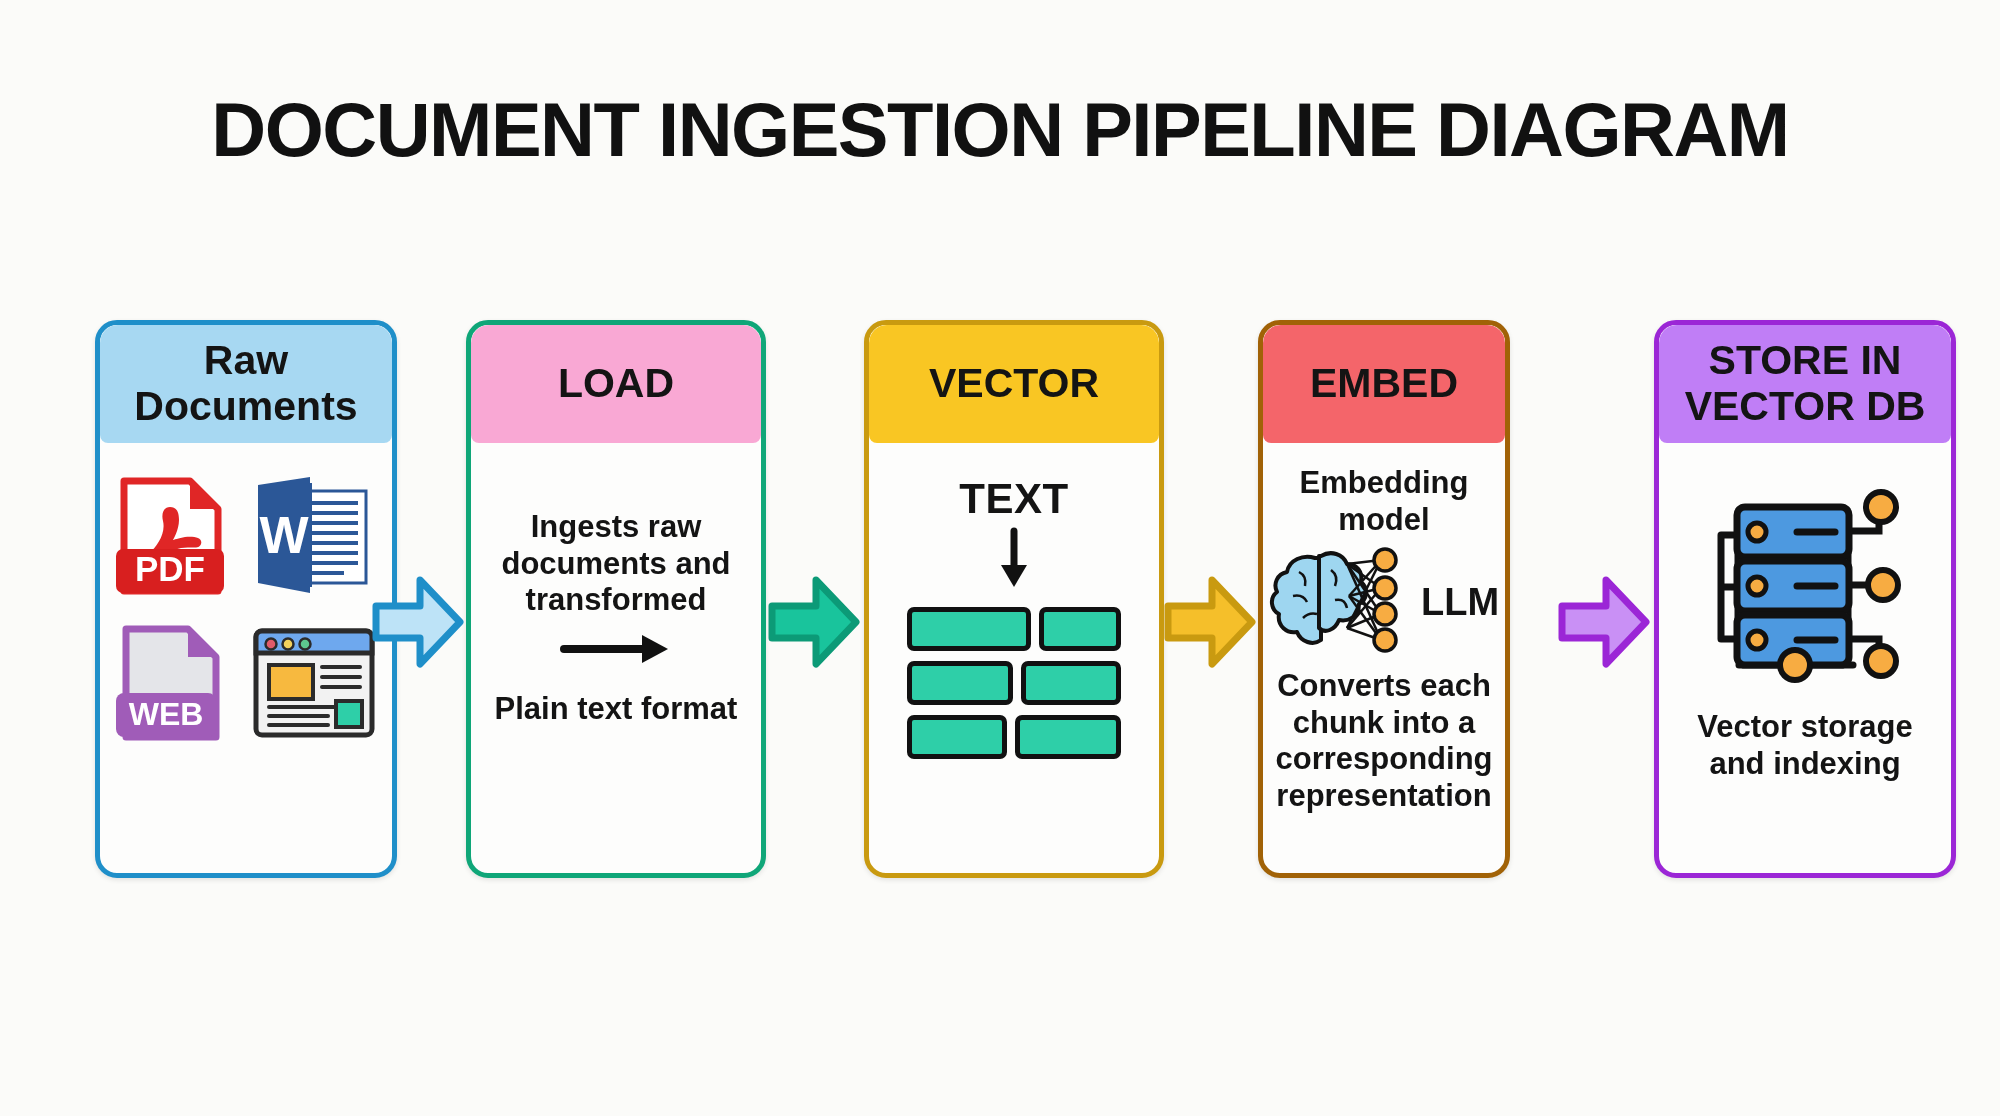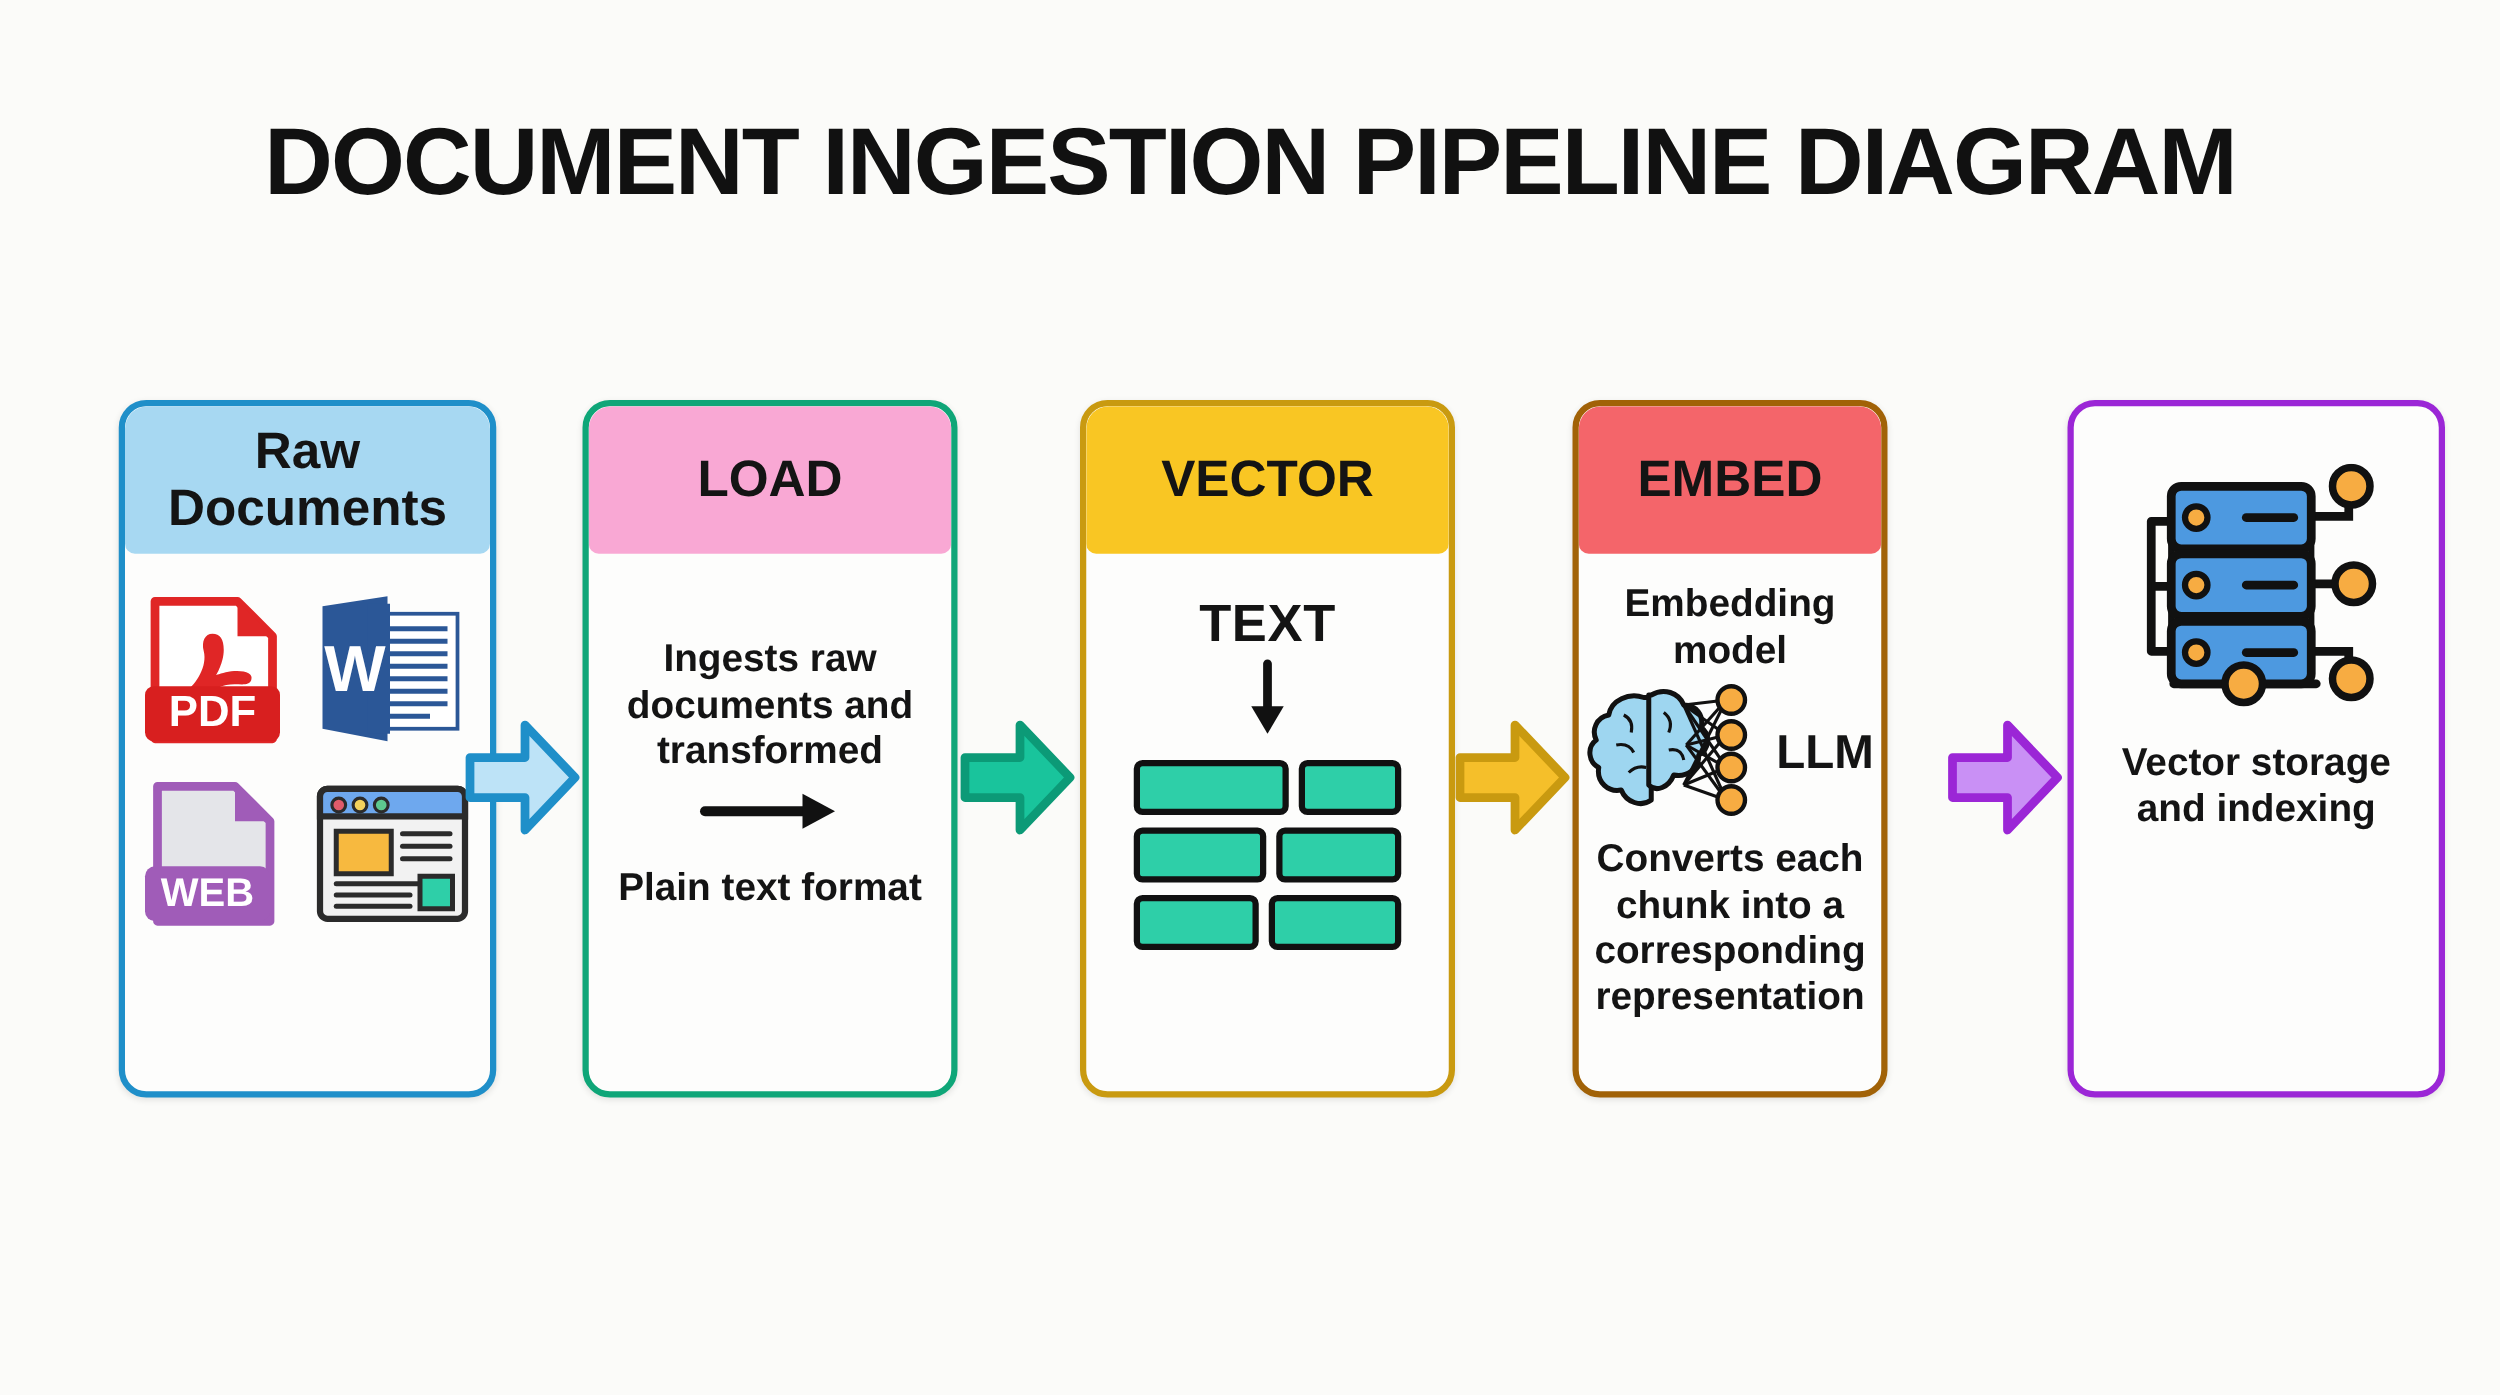"STORE IN" div.panel-header { html: none -> <div> <div> <div>STORE IN</div> <div>VECTOR DB</div> </div> </div> }
